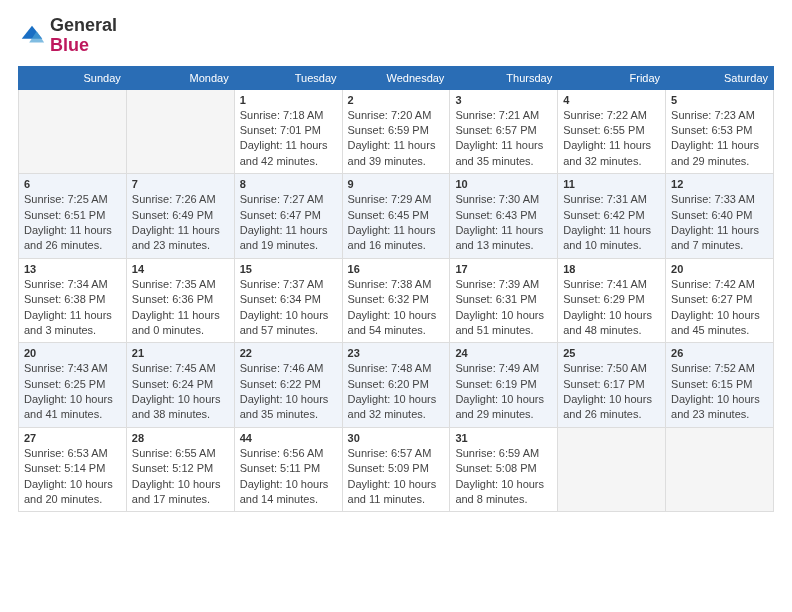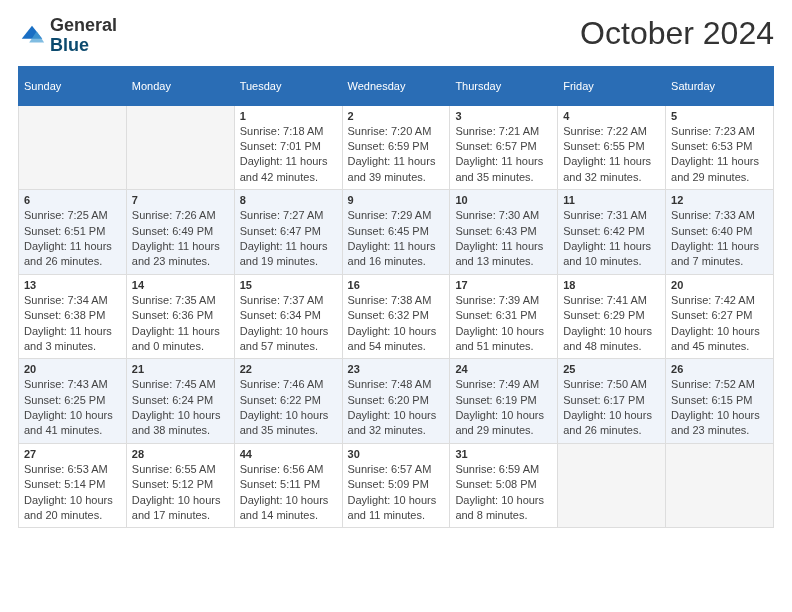"Blue" .logo-blue { color: #0c4a6e -> #be185d }
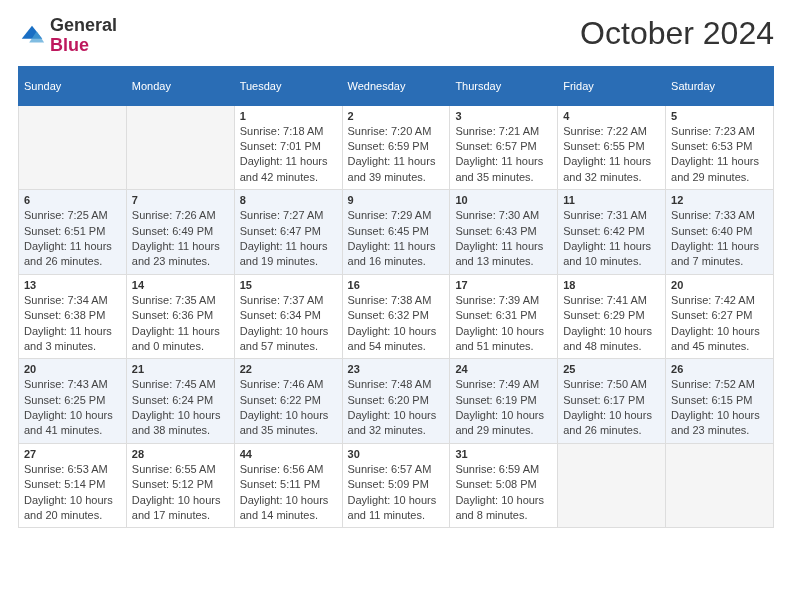"October 2024" div.month-title { html: <div>October 2024</div> -> none }
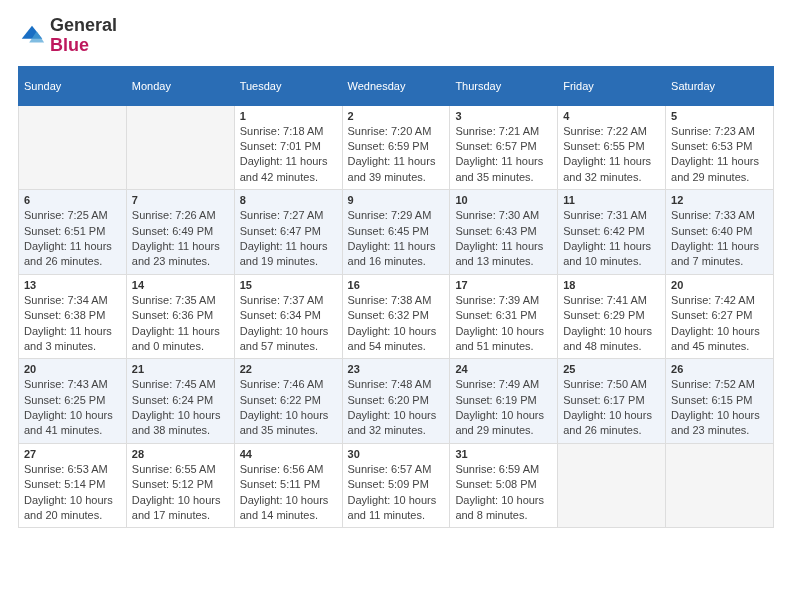"Sunday" .calendar th { padding: 13px 5px -> 5px 5px; text-align: left -> right }
